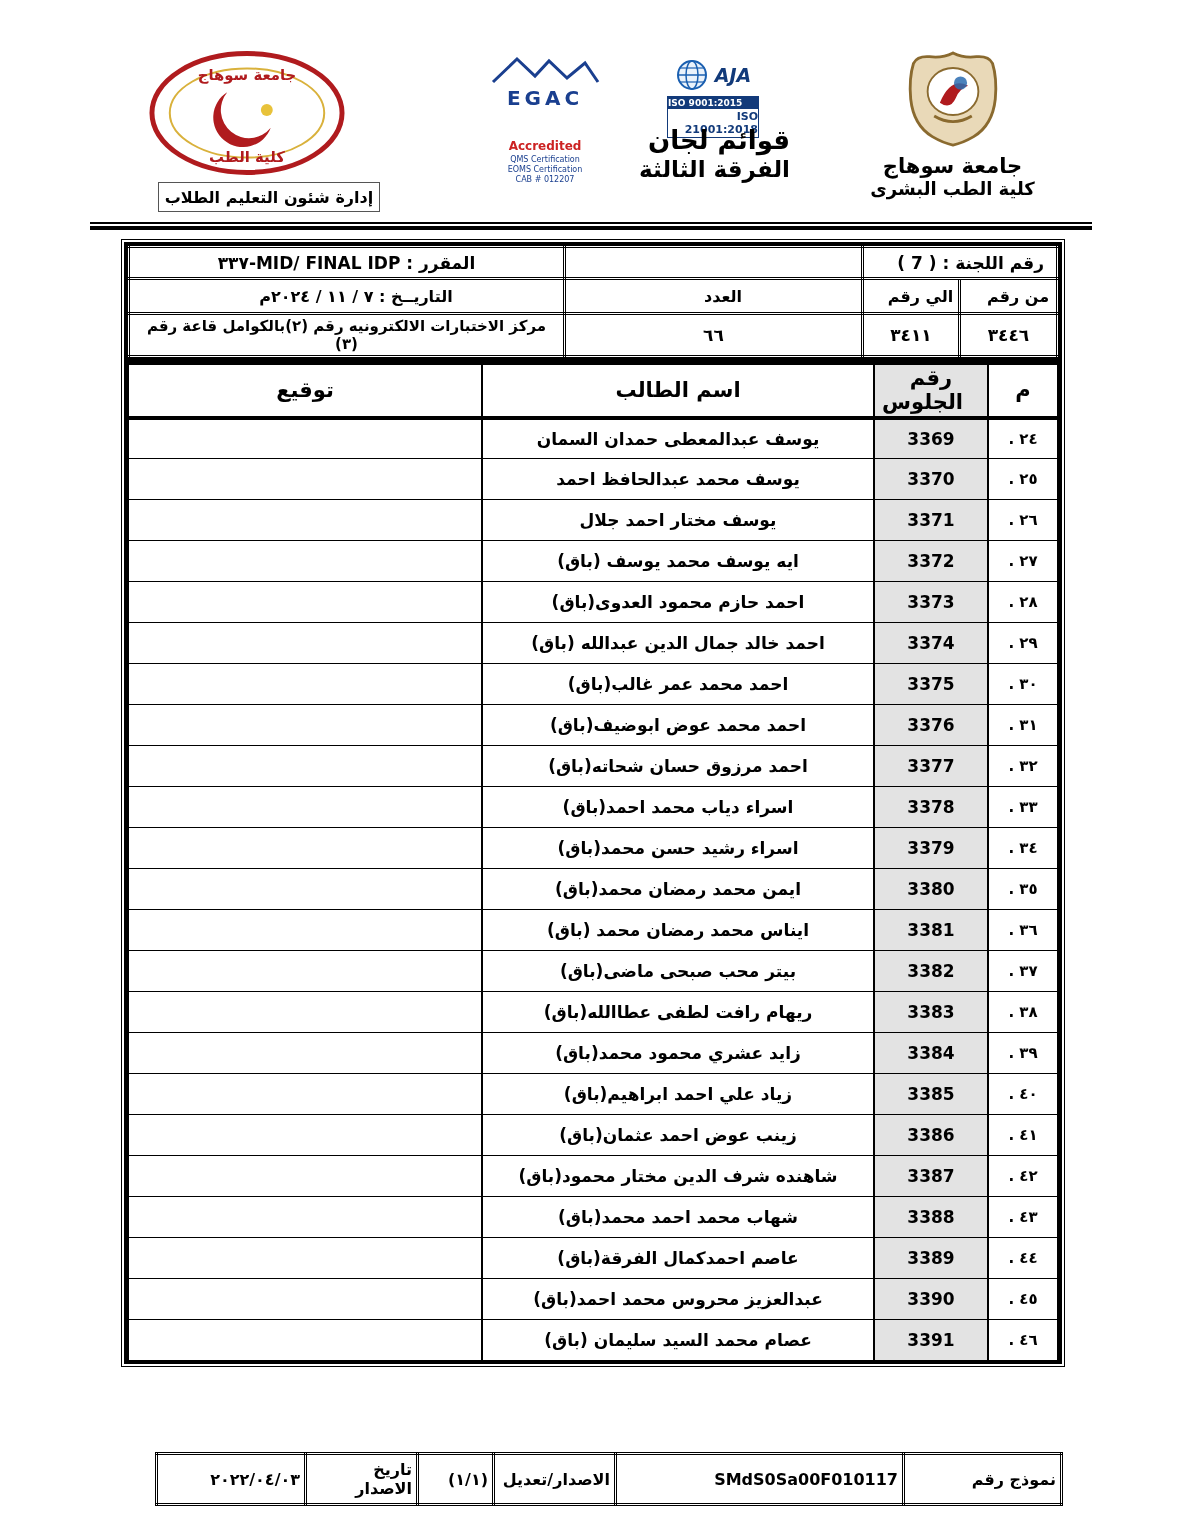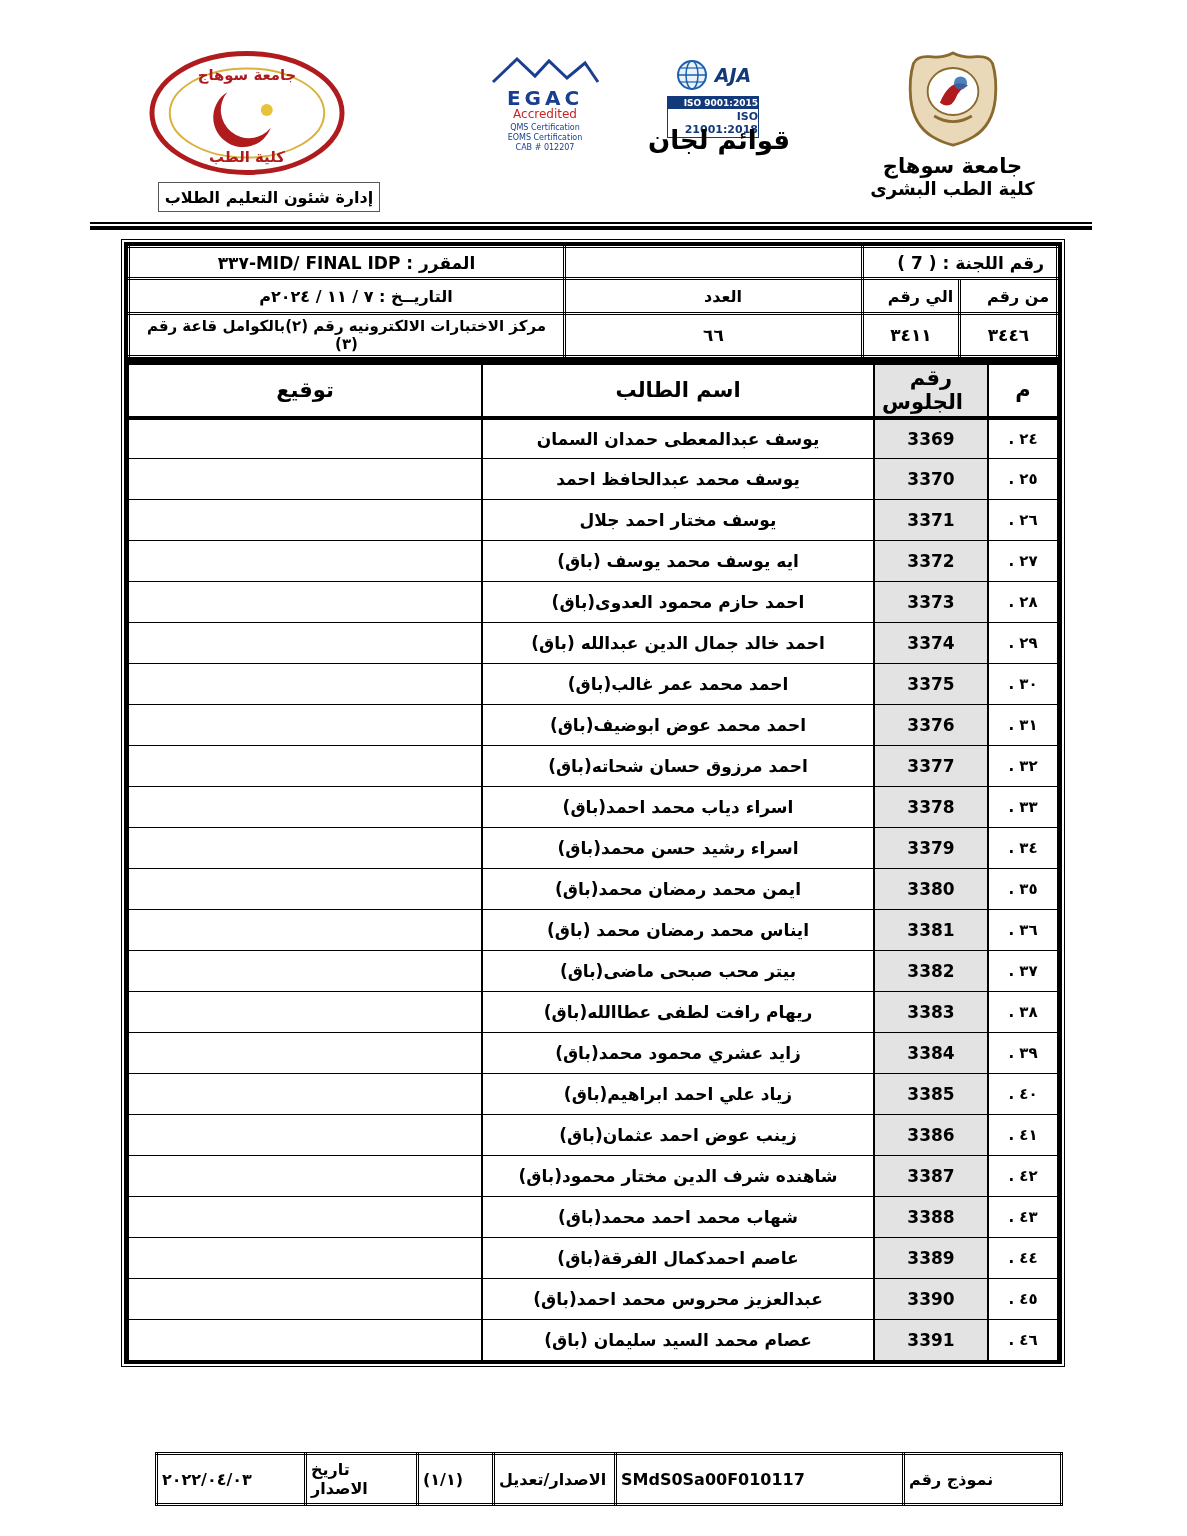"ISO 9001:2015" .iso-band1 { text-align: right -> left }
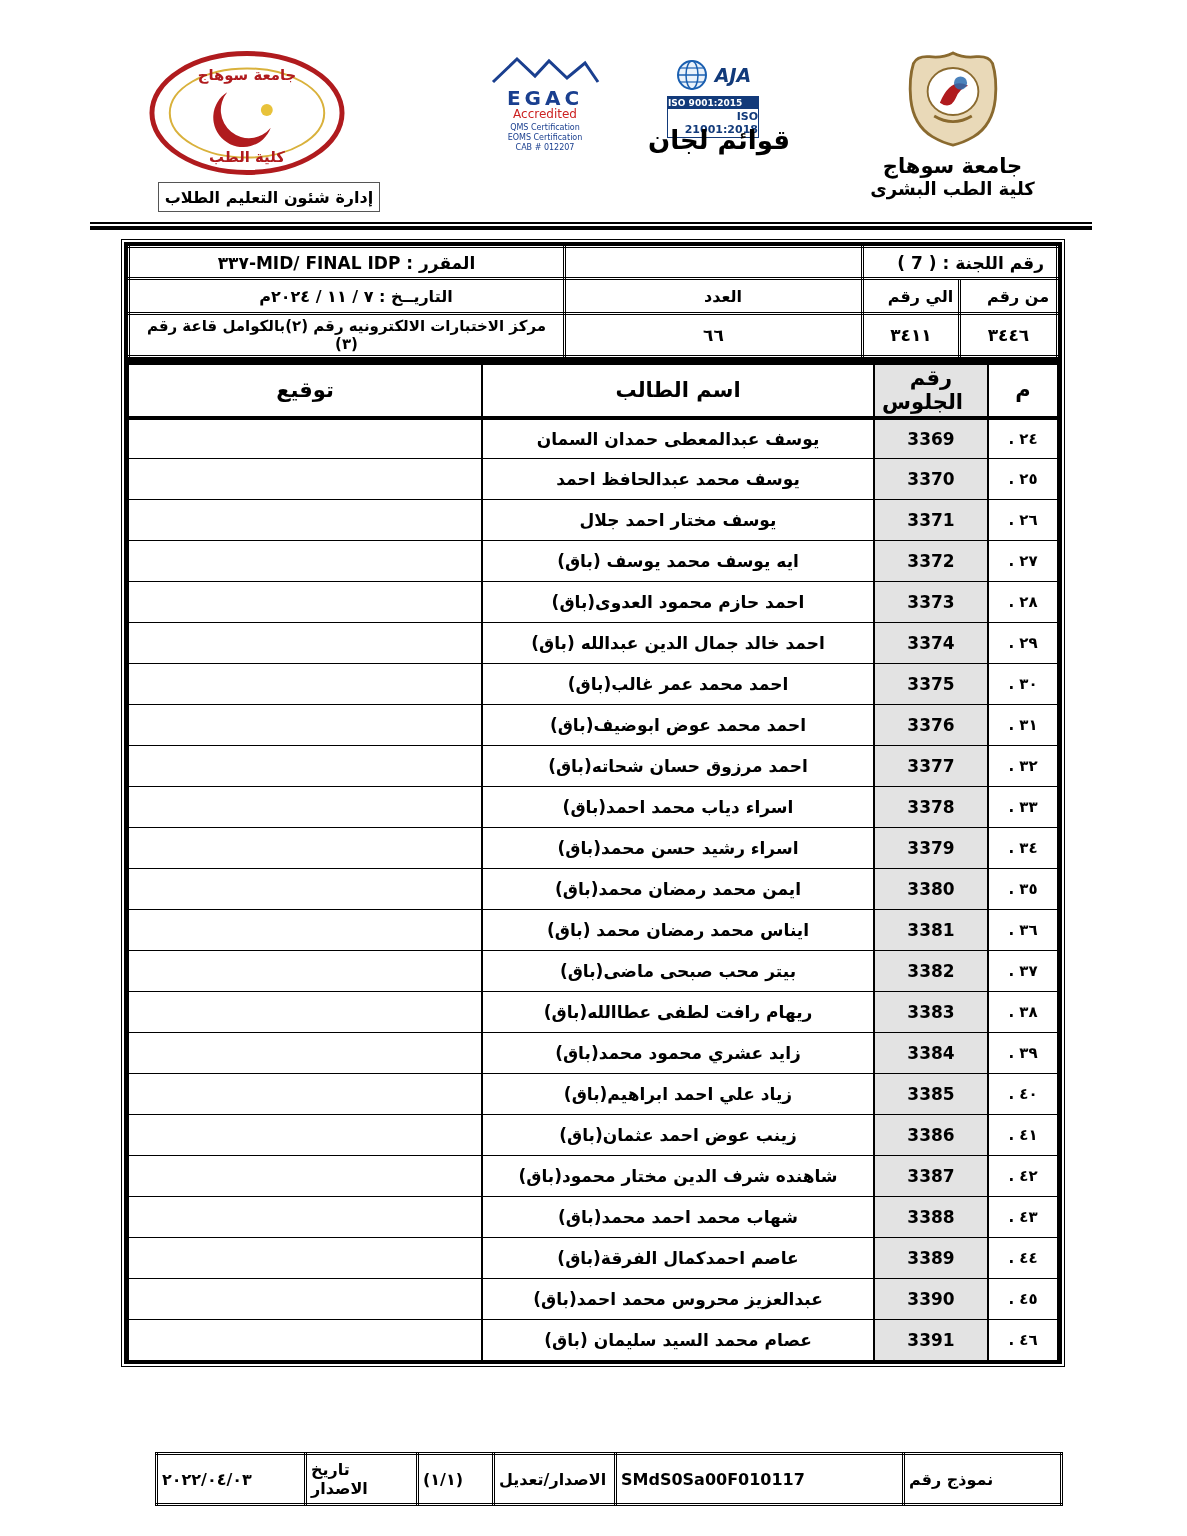"Accredited" .egac-accredited { font-weight: normal -> bold; margin-top: none -> 32px }
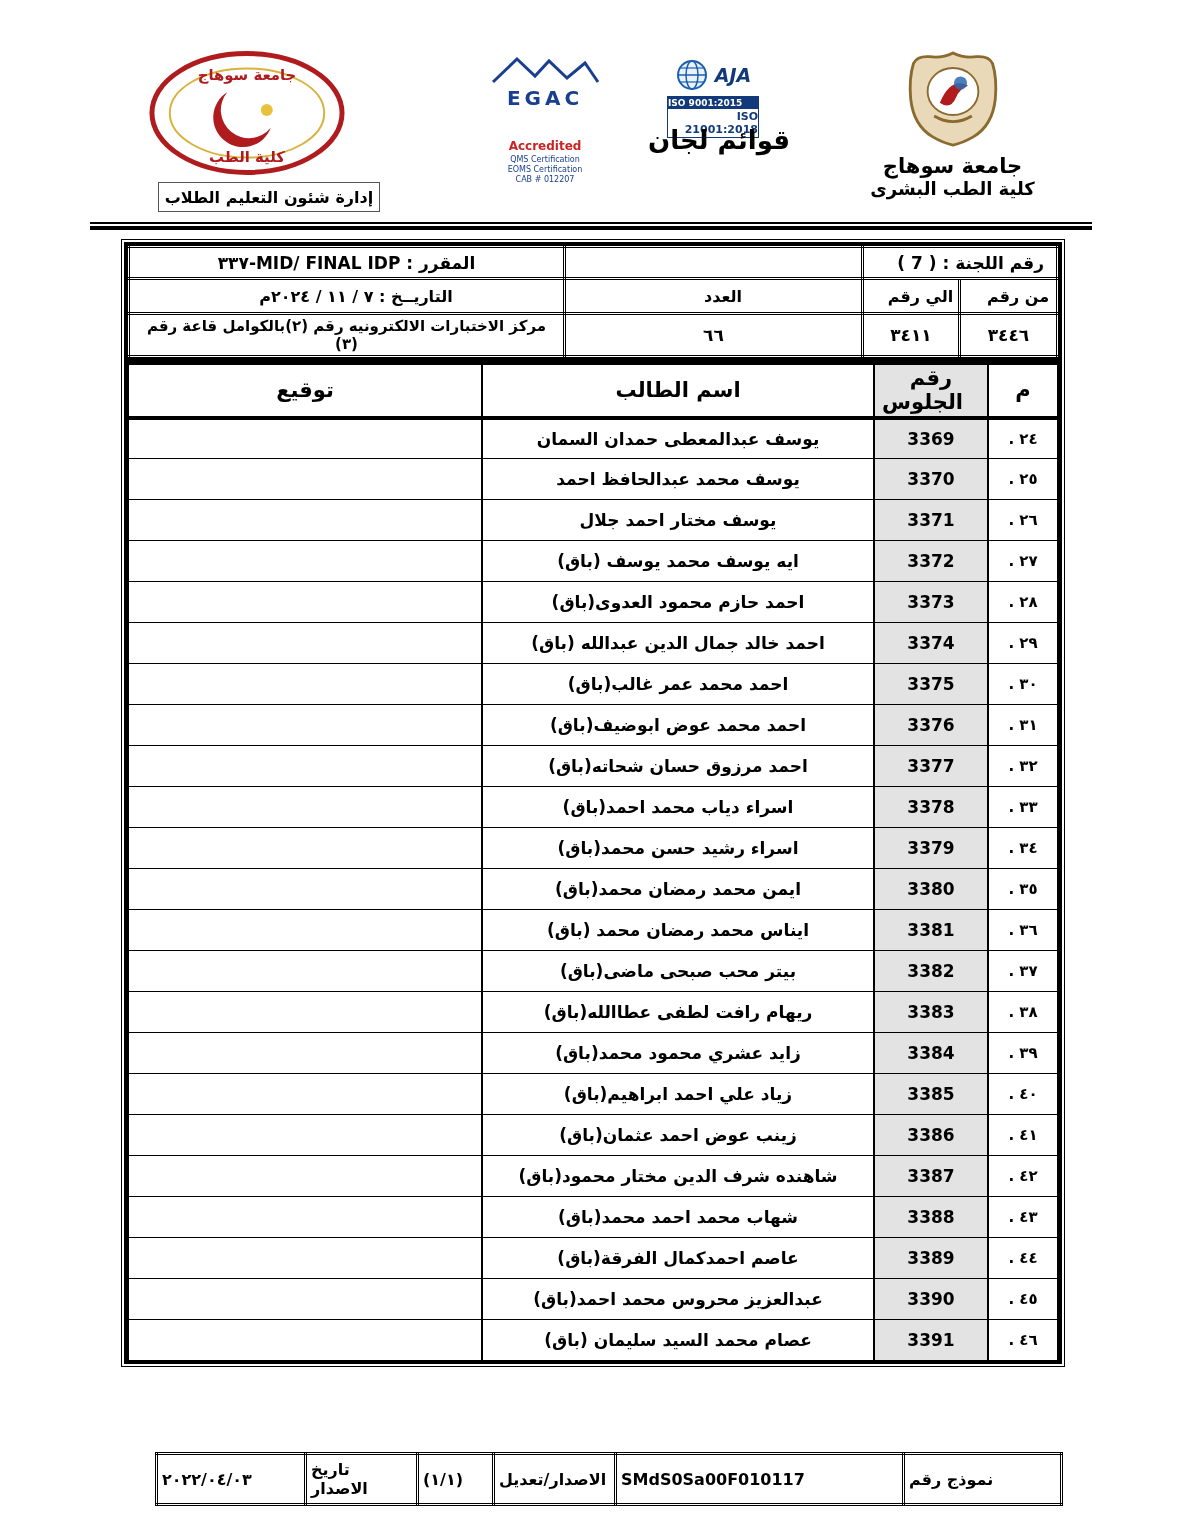"الفرقة الثالثة" div.title2 { html: none -> <div>الفرقة الثالثة</div> }
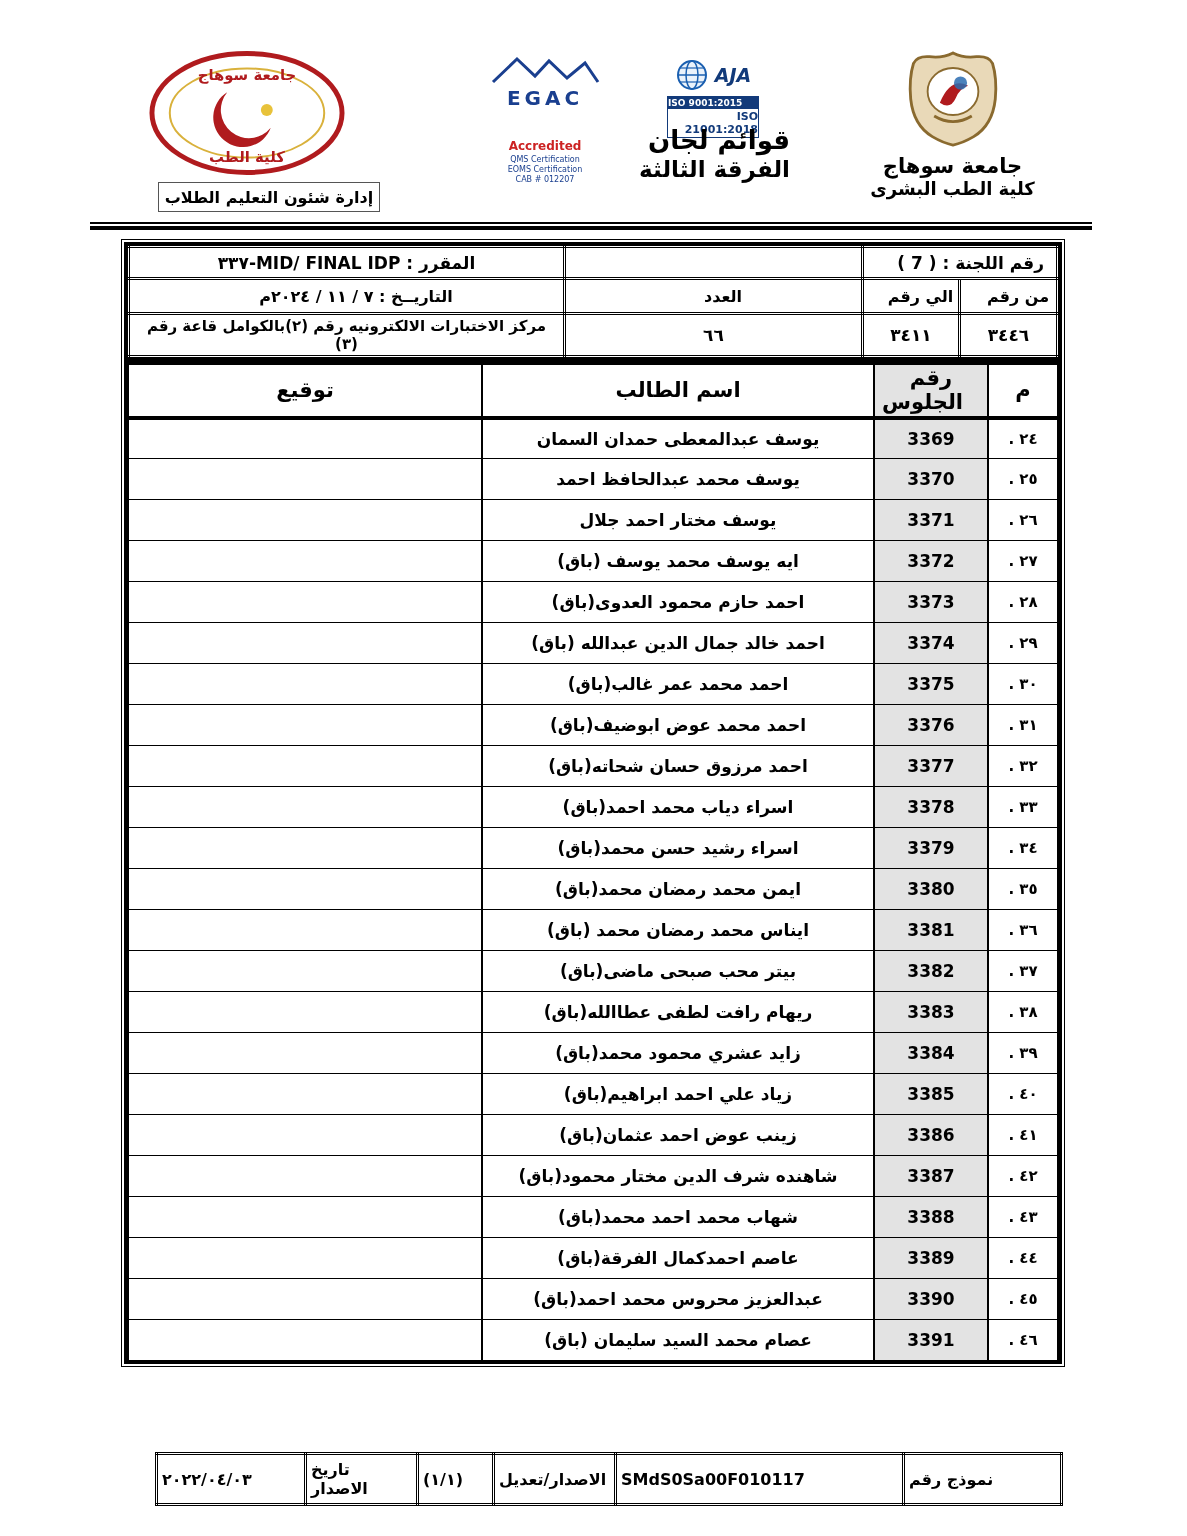"٢٠٢٢/٠٤/٠٣" .footer-table td { text-align: left -> right }
